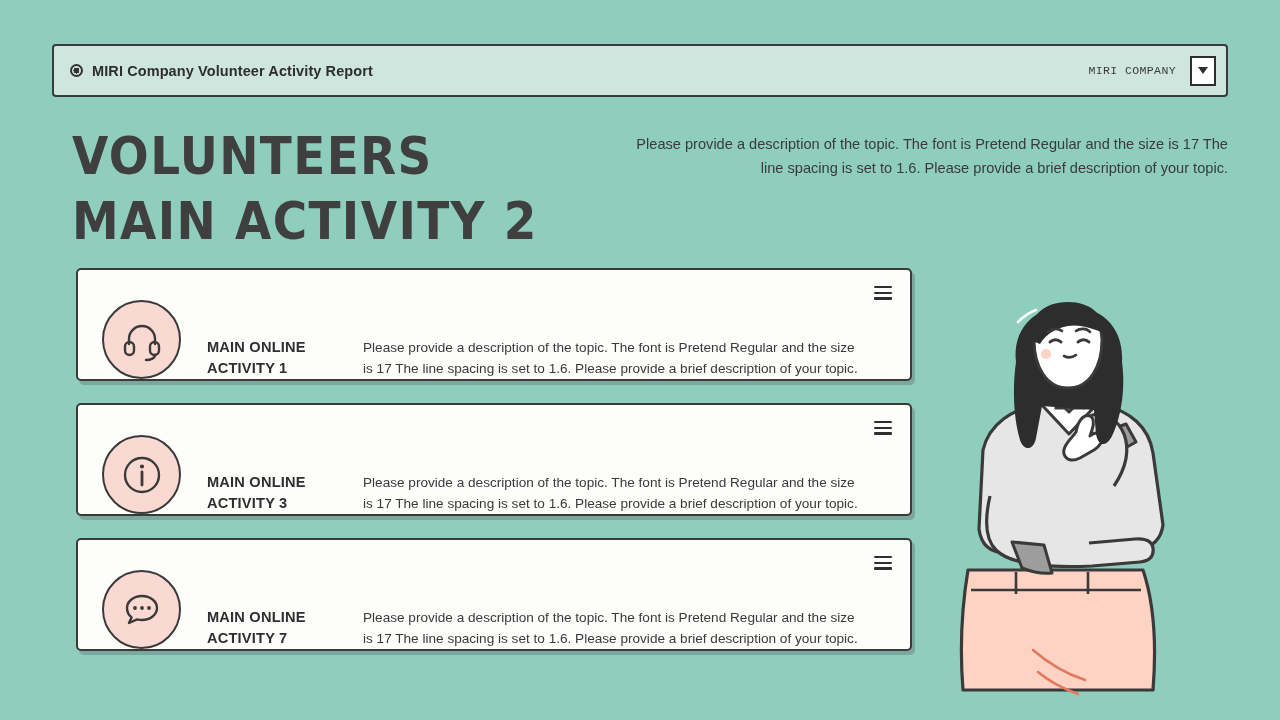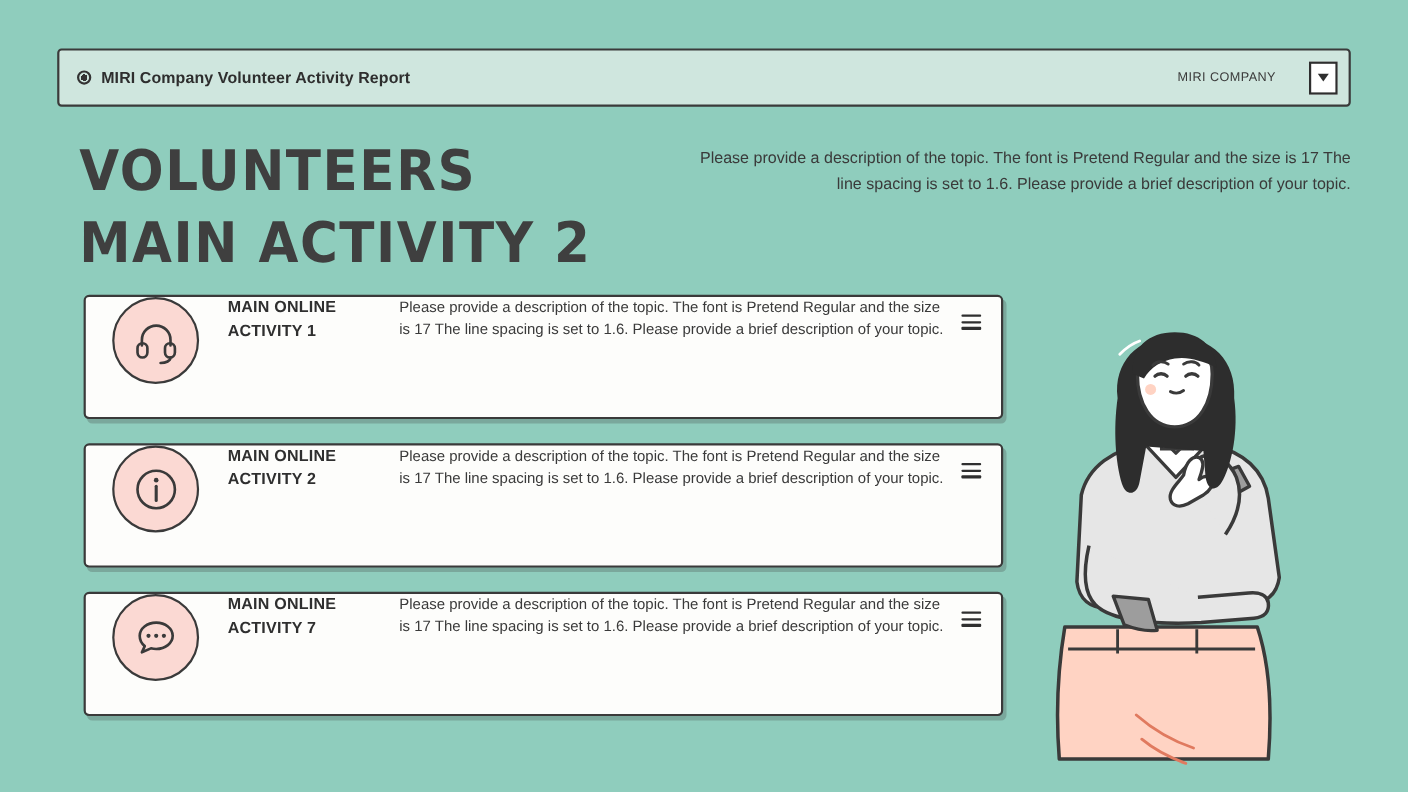"MIRI COMPANY" .topbar-right { font-family: none -> Liberation Mono, monospace; gap: 30px -> 14px }
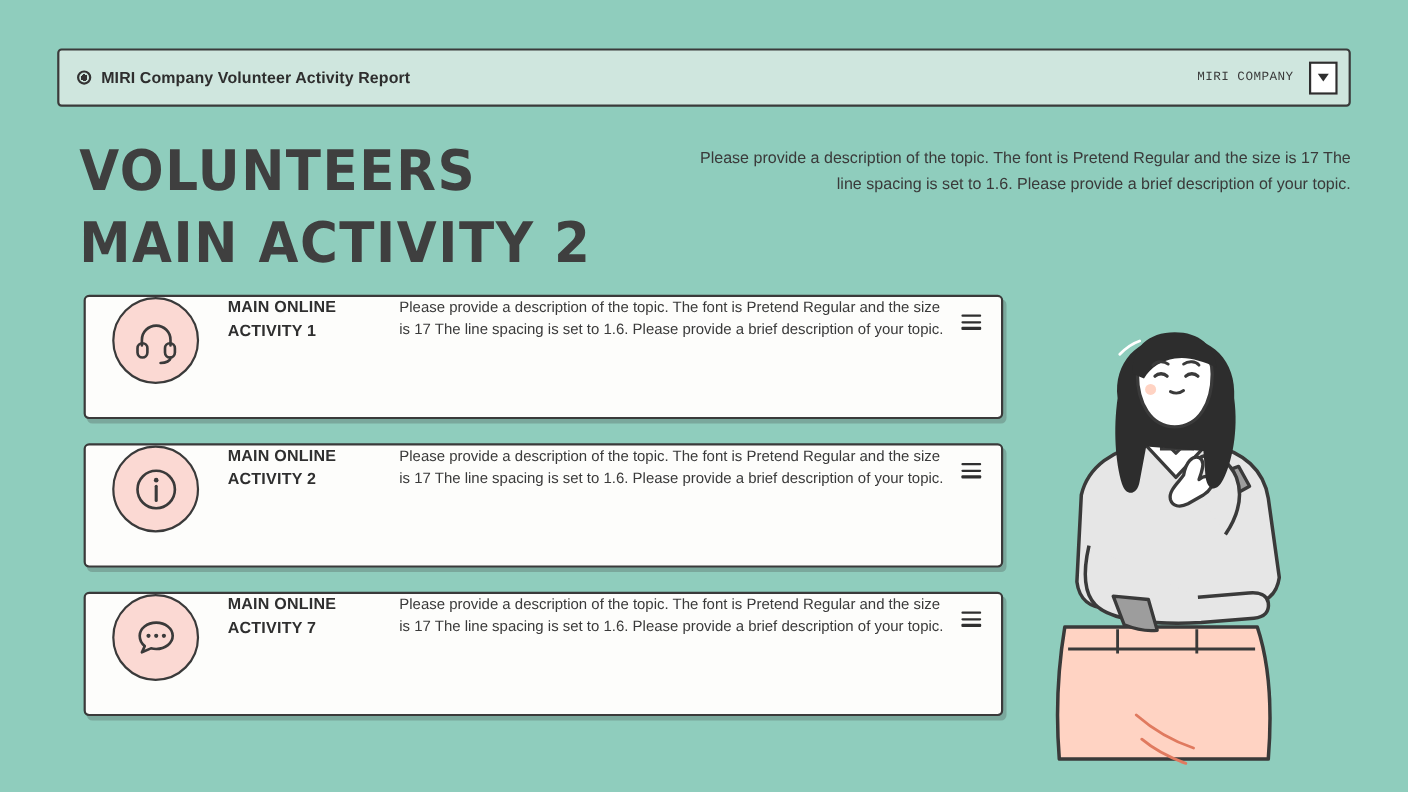"MAIN ONLINE ACTIVITY 1" .card { align-items: flex-start -> flex-end }
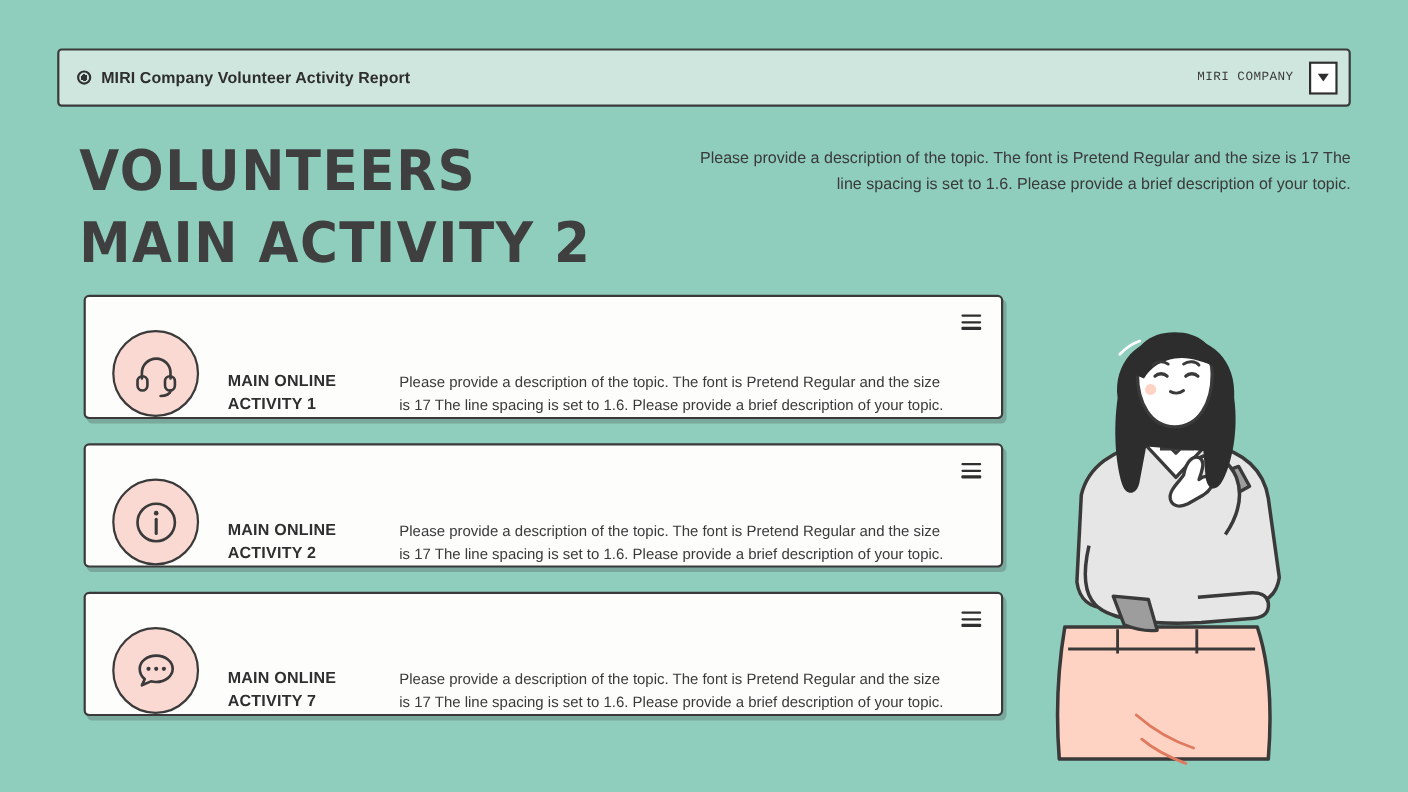"MAIN ONLINE ACTIVITY 2" div.card-title { text: 2 -> 3 }
